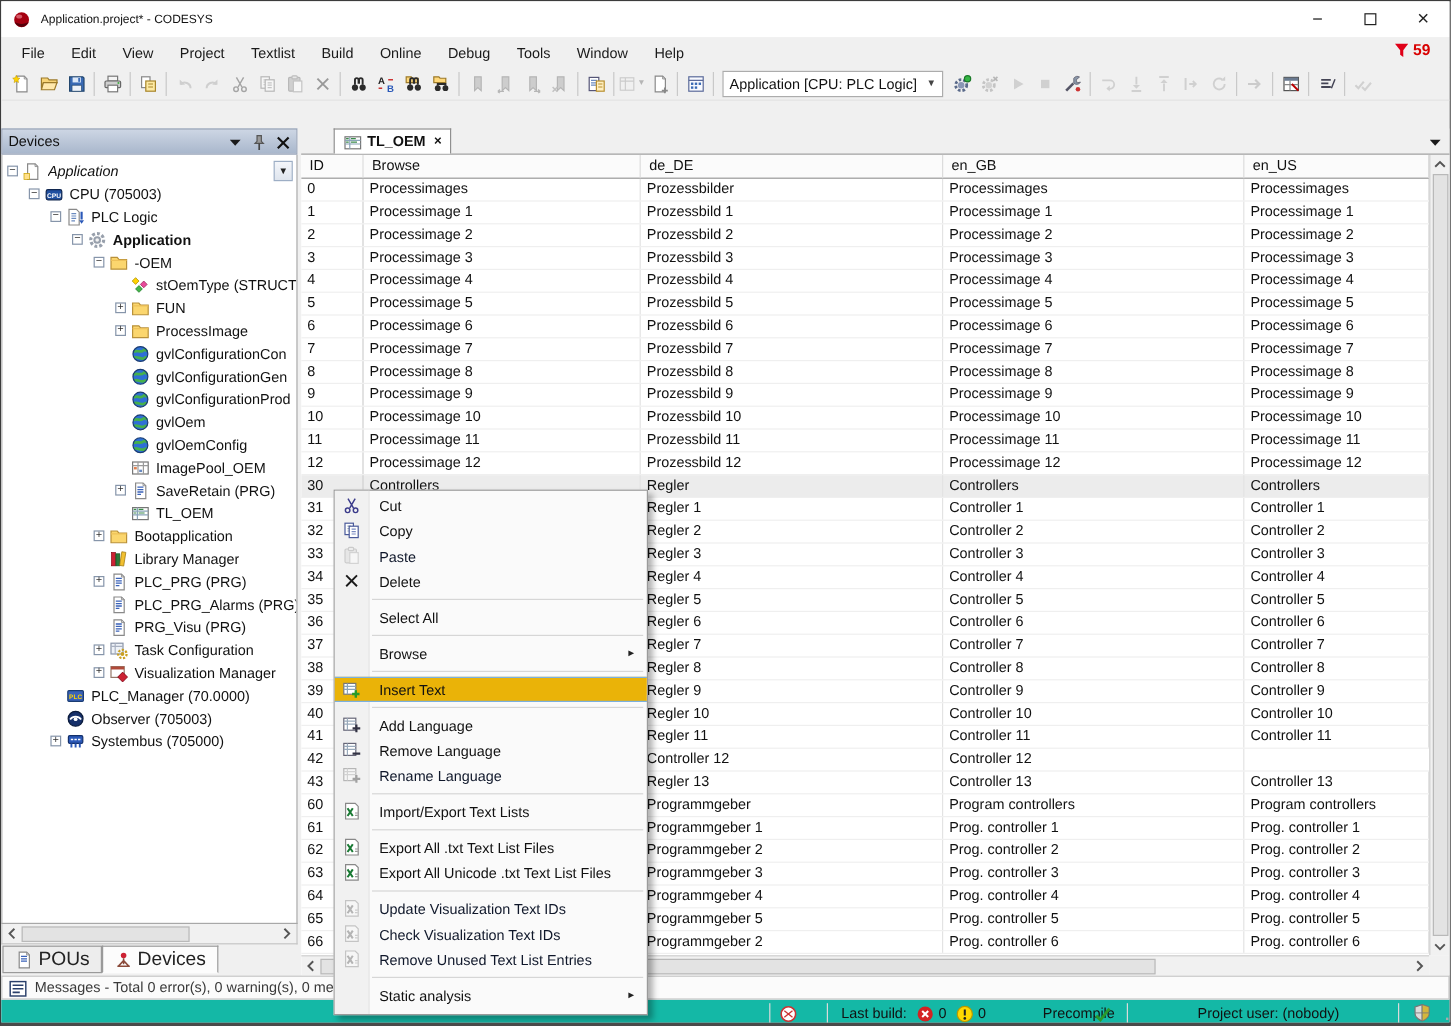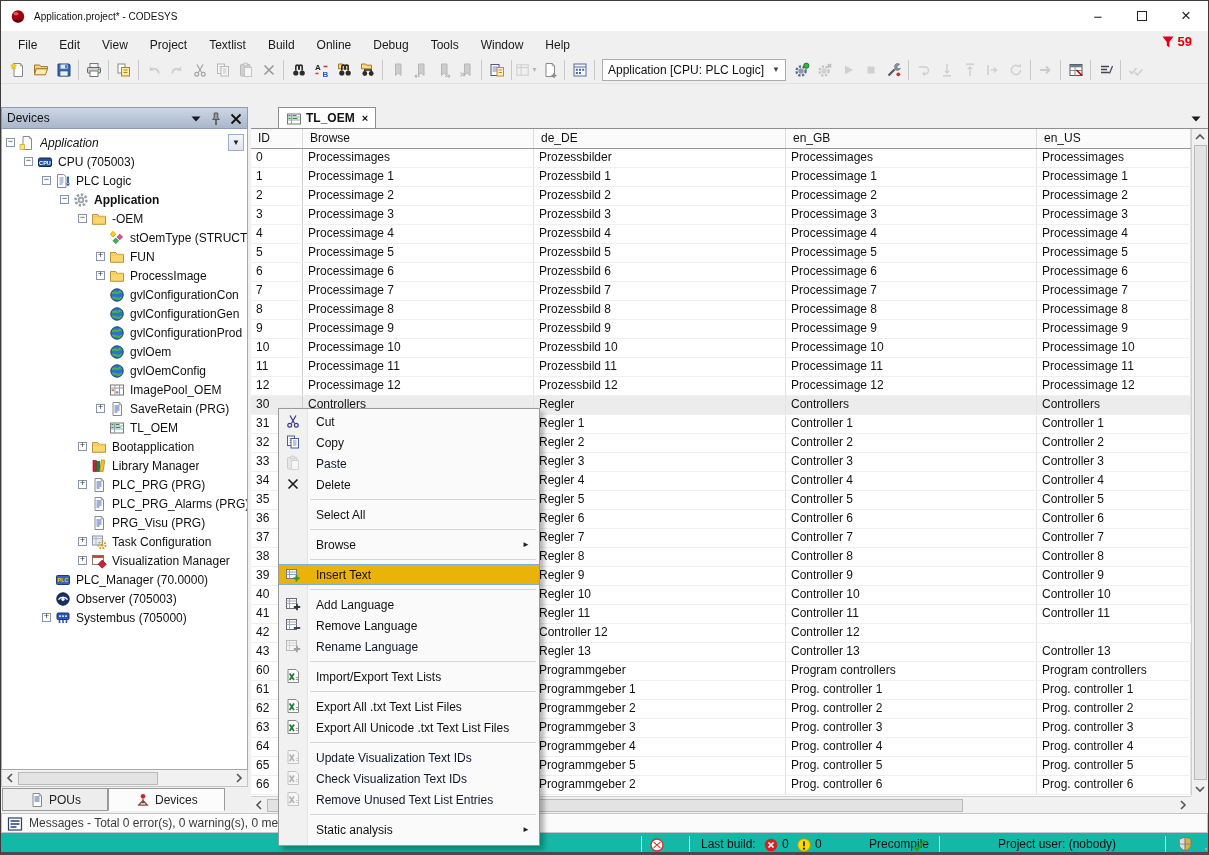"POUs" .ltab { font-size: 12px -> 16px; padding: 0 26px -> 0 9px }
